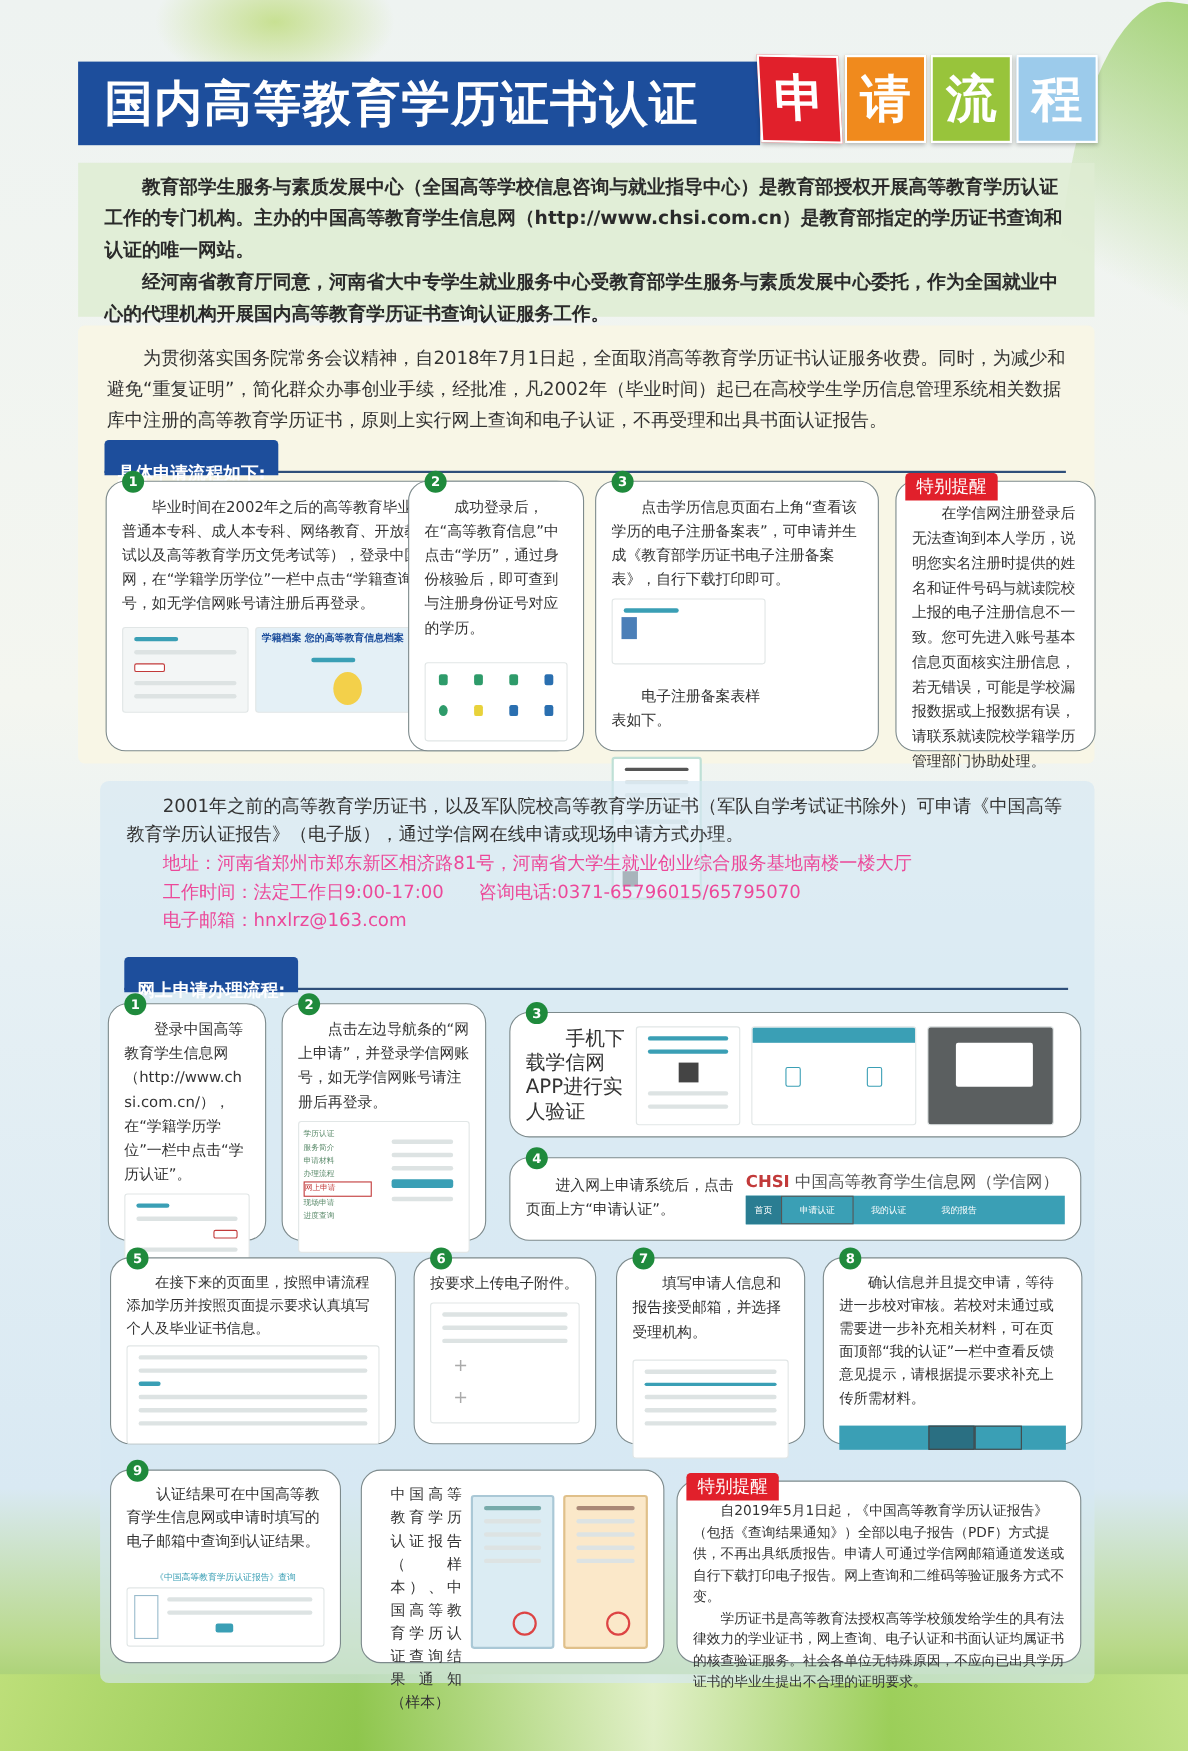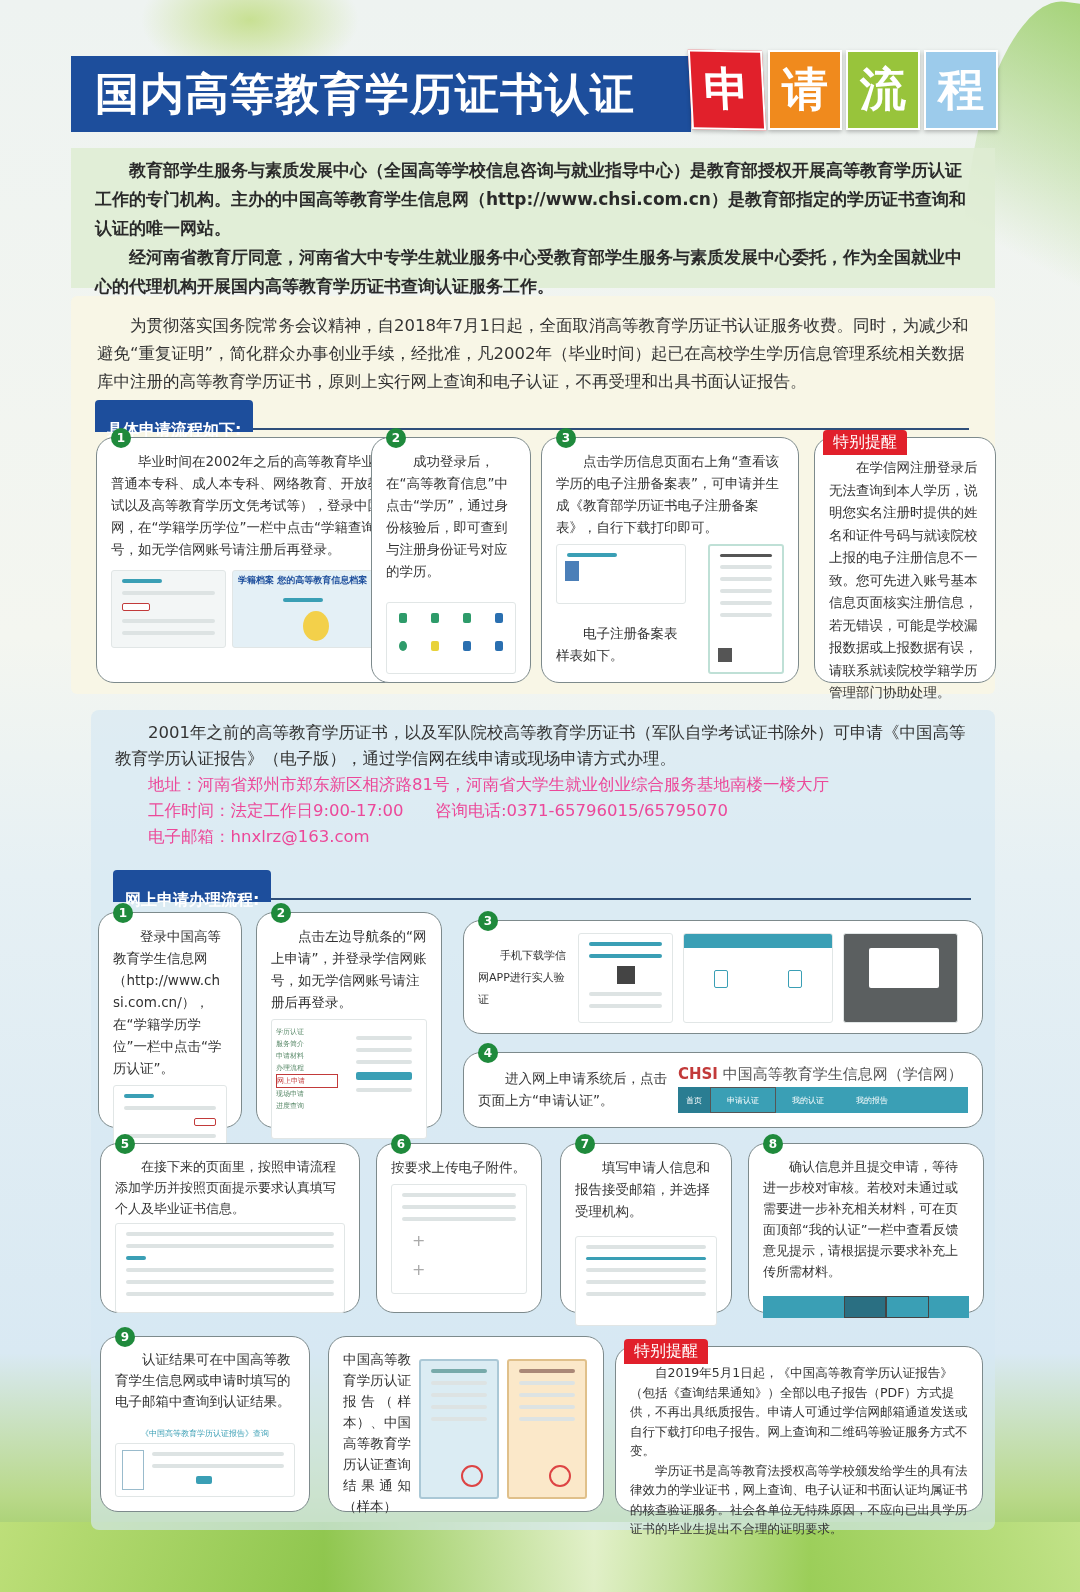"电子注册备案表样表如下。" div { flex-direction: none -> column }
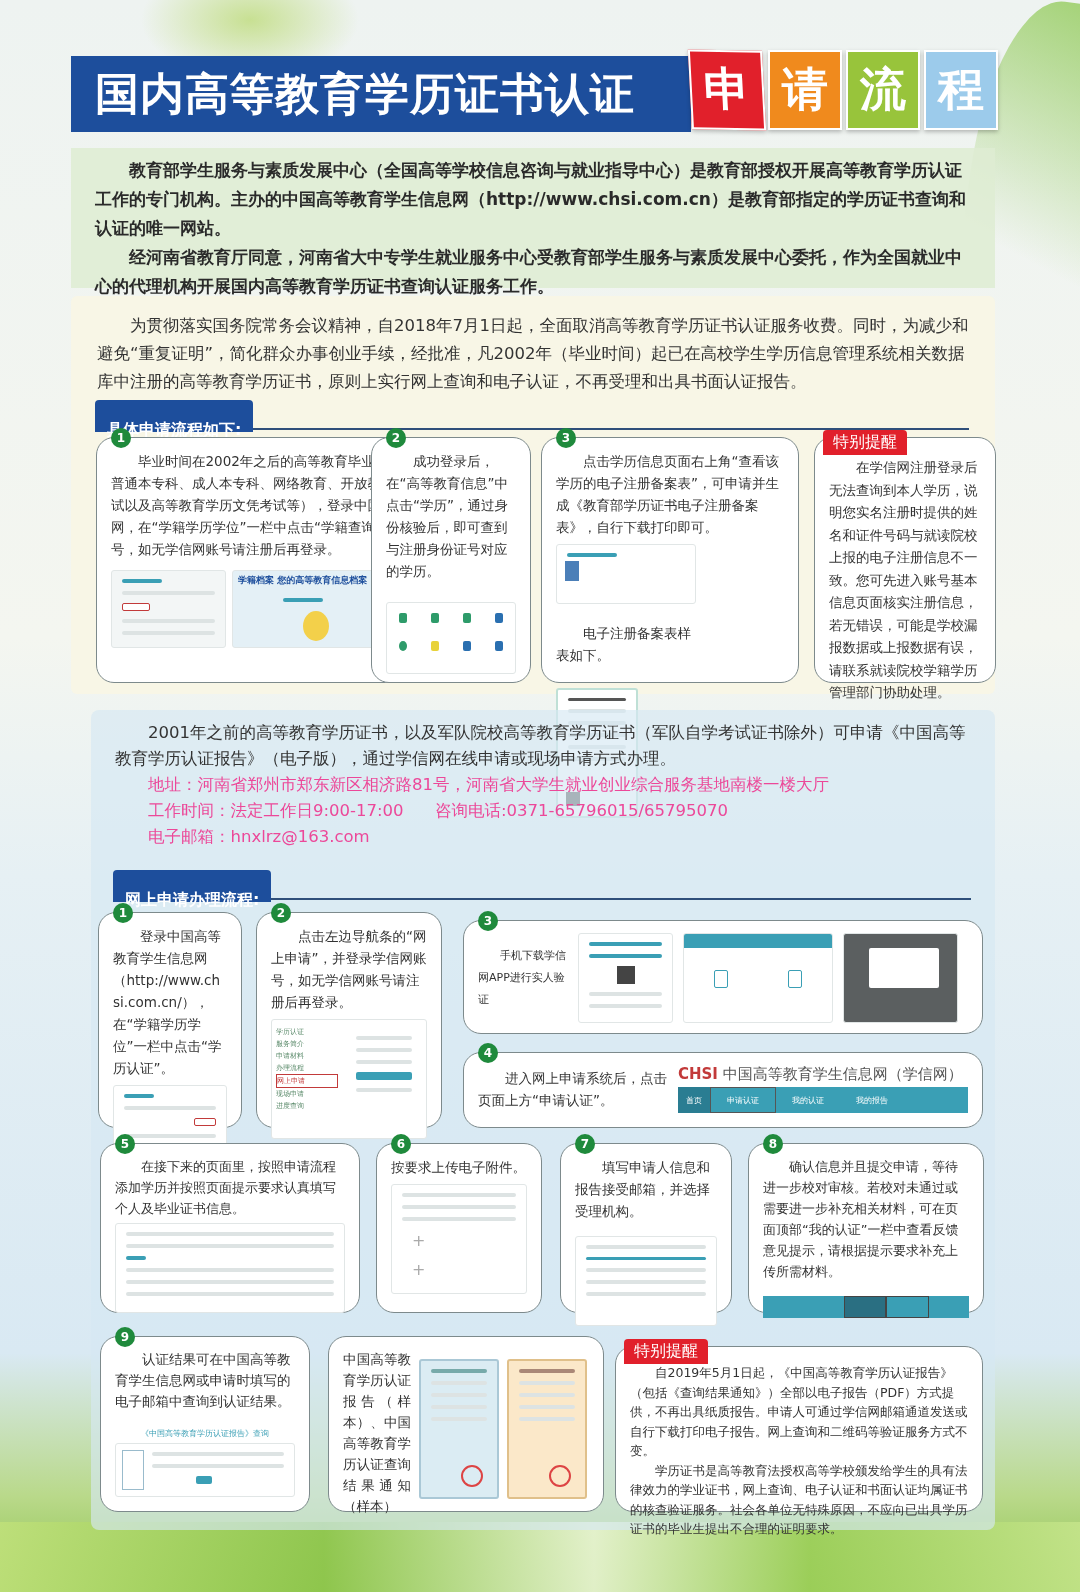"手机下载学信网APP进行实人验证" p { font-size: 11px -> 18px }
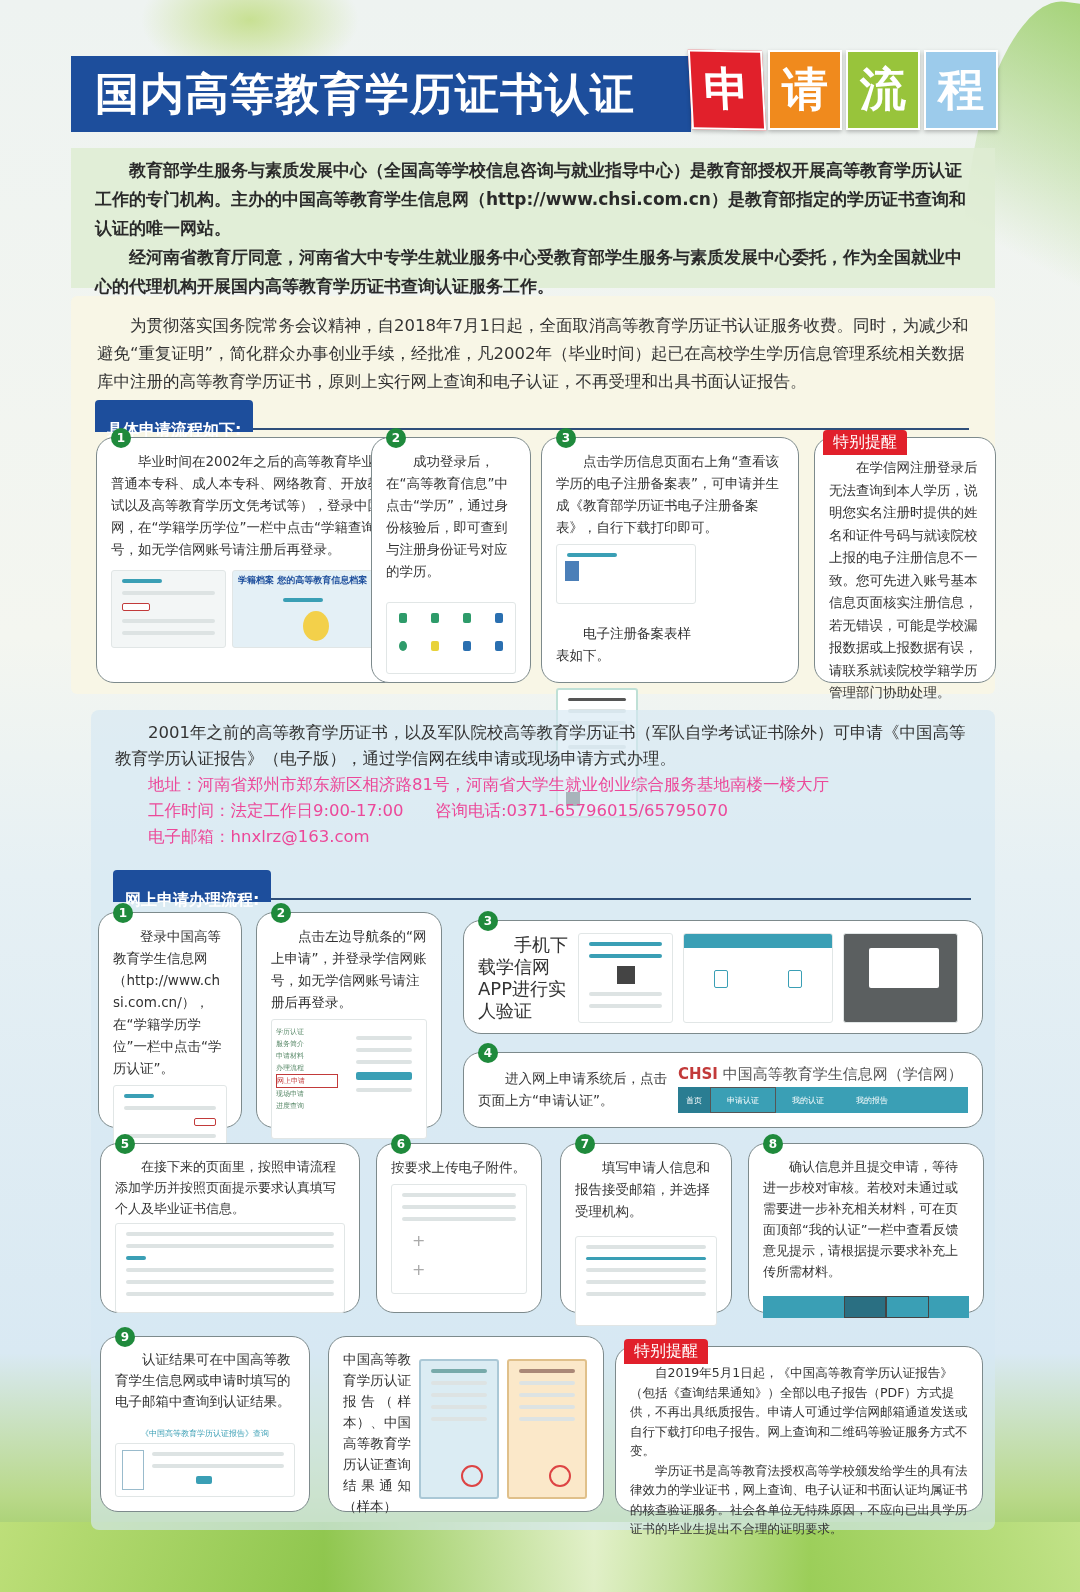"中国高等教育学历认证报告（样本）、中国高等教育学历认证查询结果通知（样本）" p { margin-left: none -> 12px }
